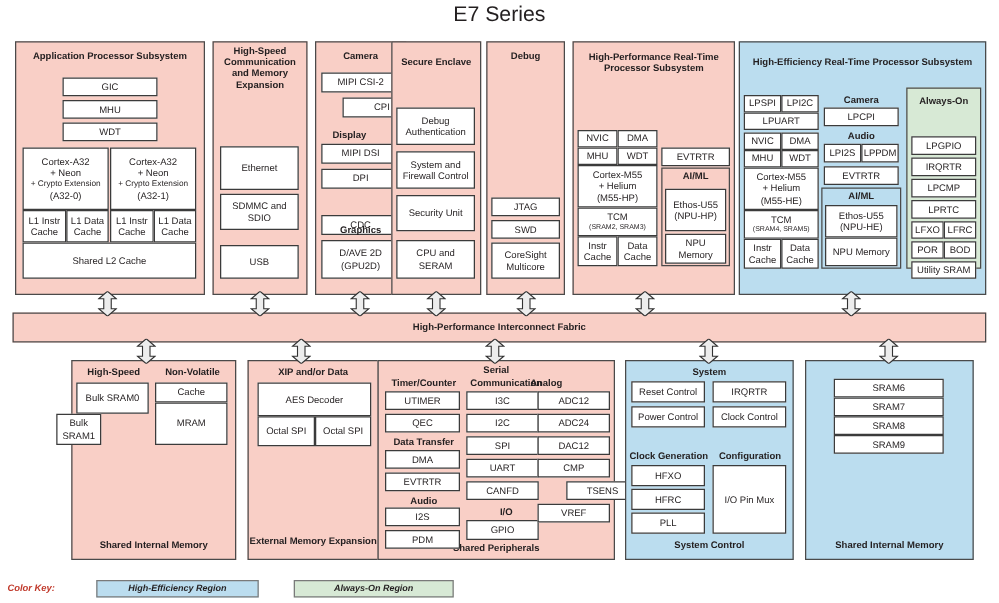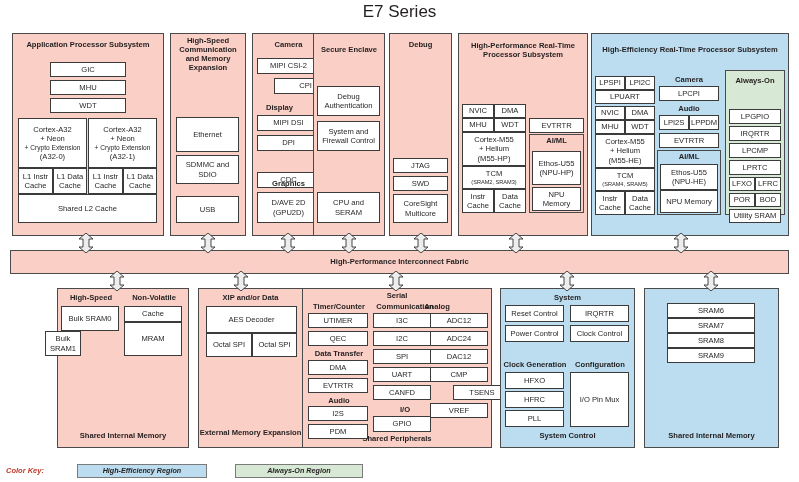"Security Unit" div.blk { html: none -> <div>Security Unit</div> }
